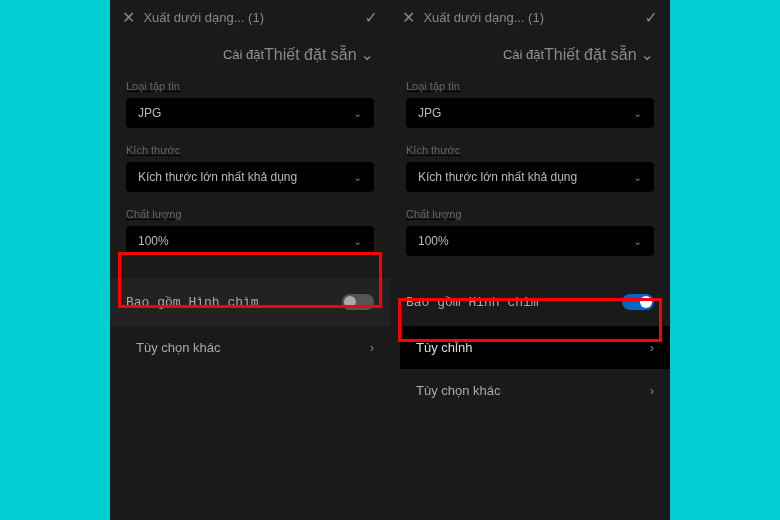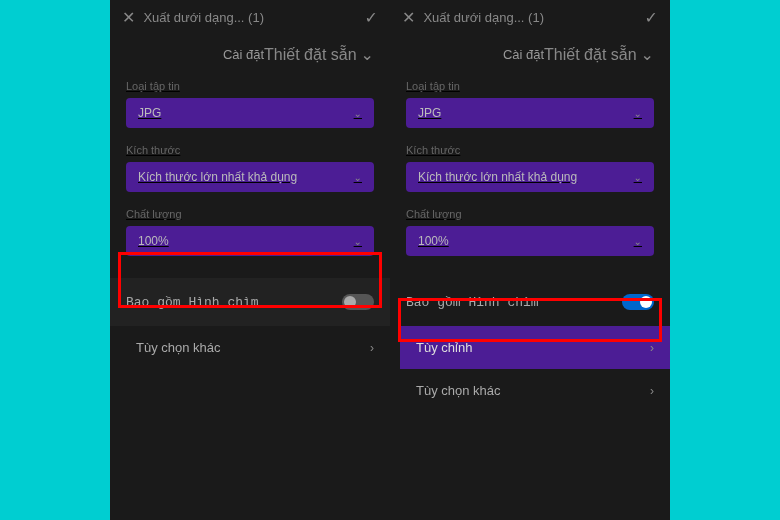"JPG" .select { background: #4c1d95 -> #000000 }
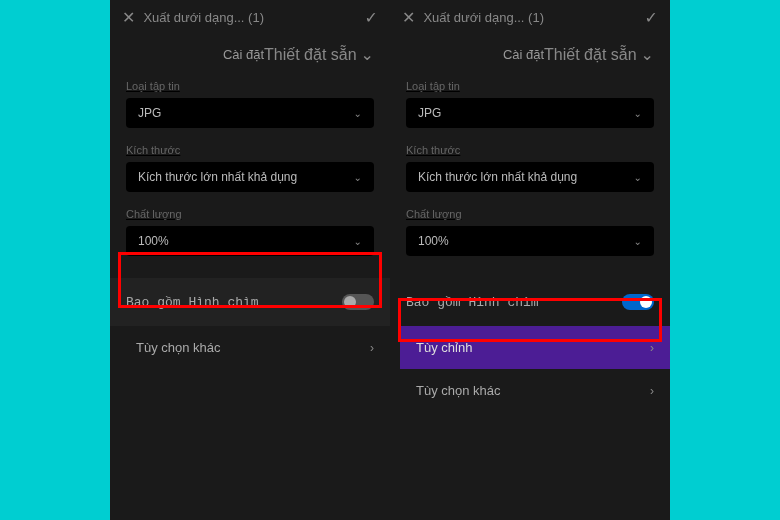"Tùy chỉnh" .menu-row.highlighted { background: #4c1d95 -> #000000 }
